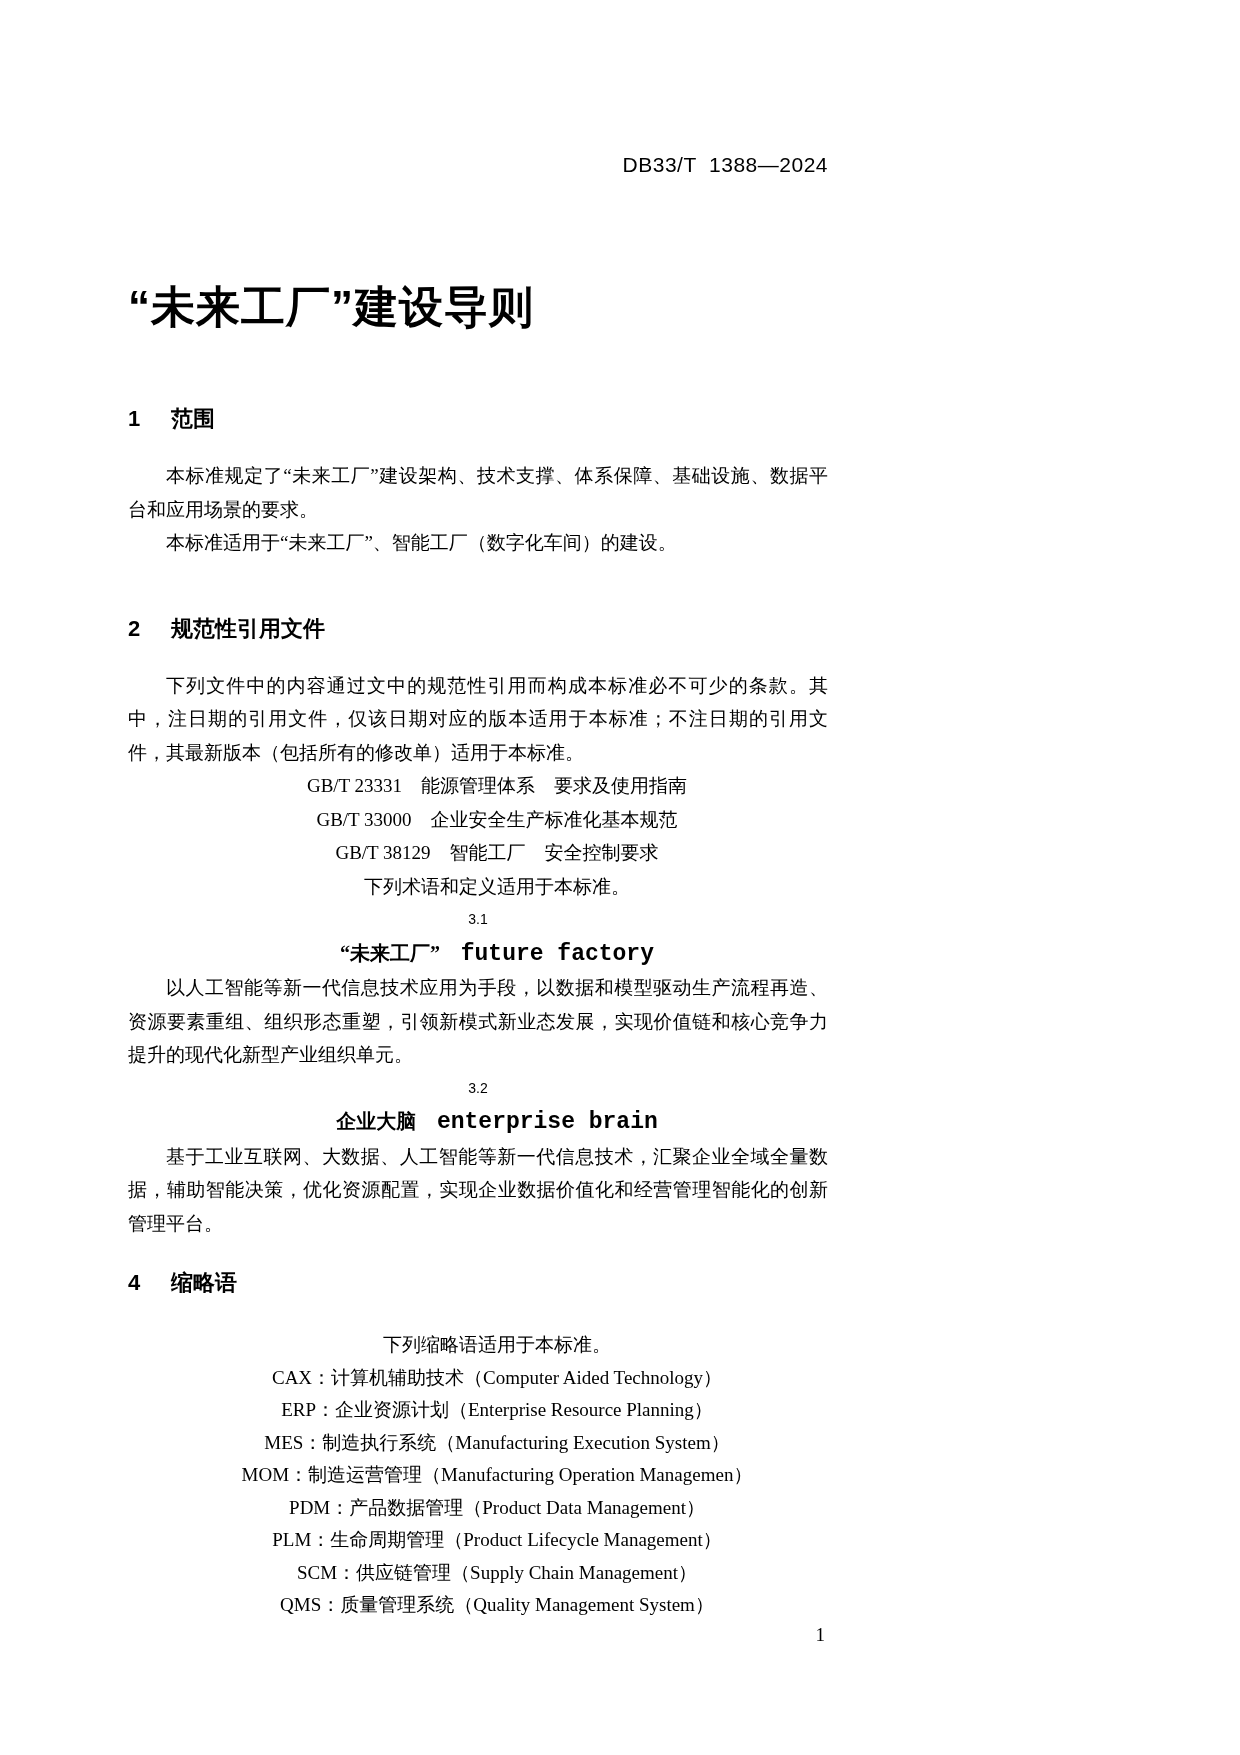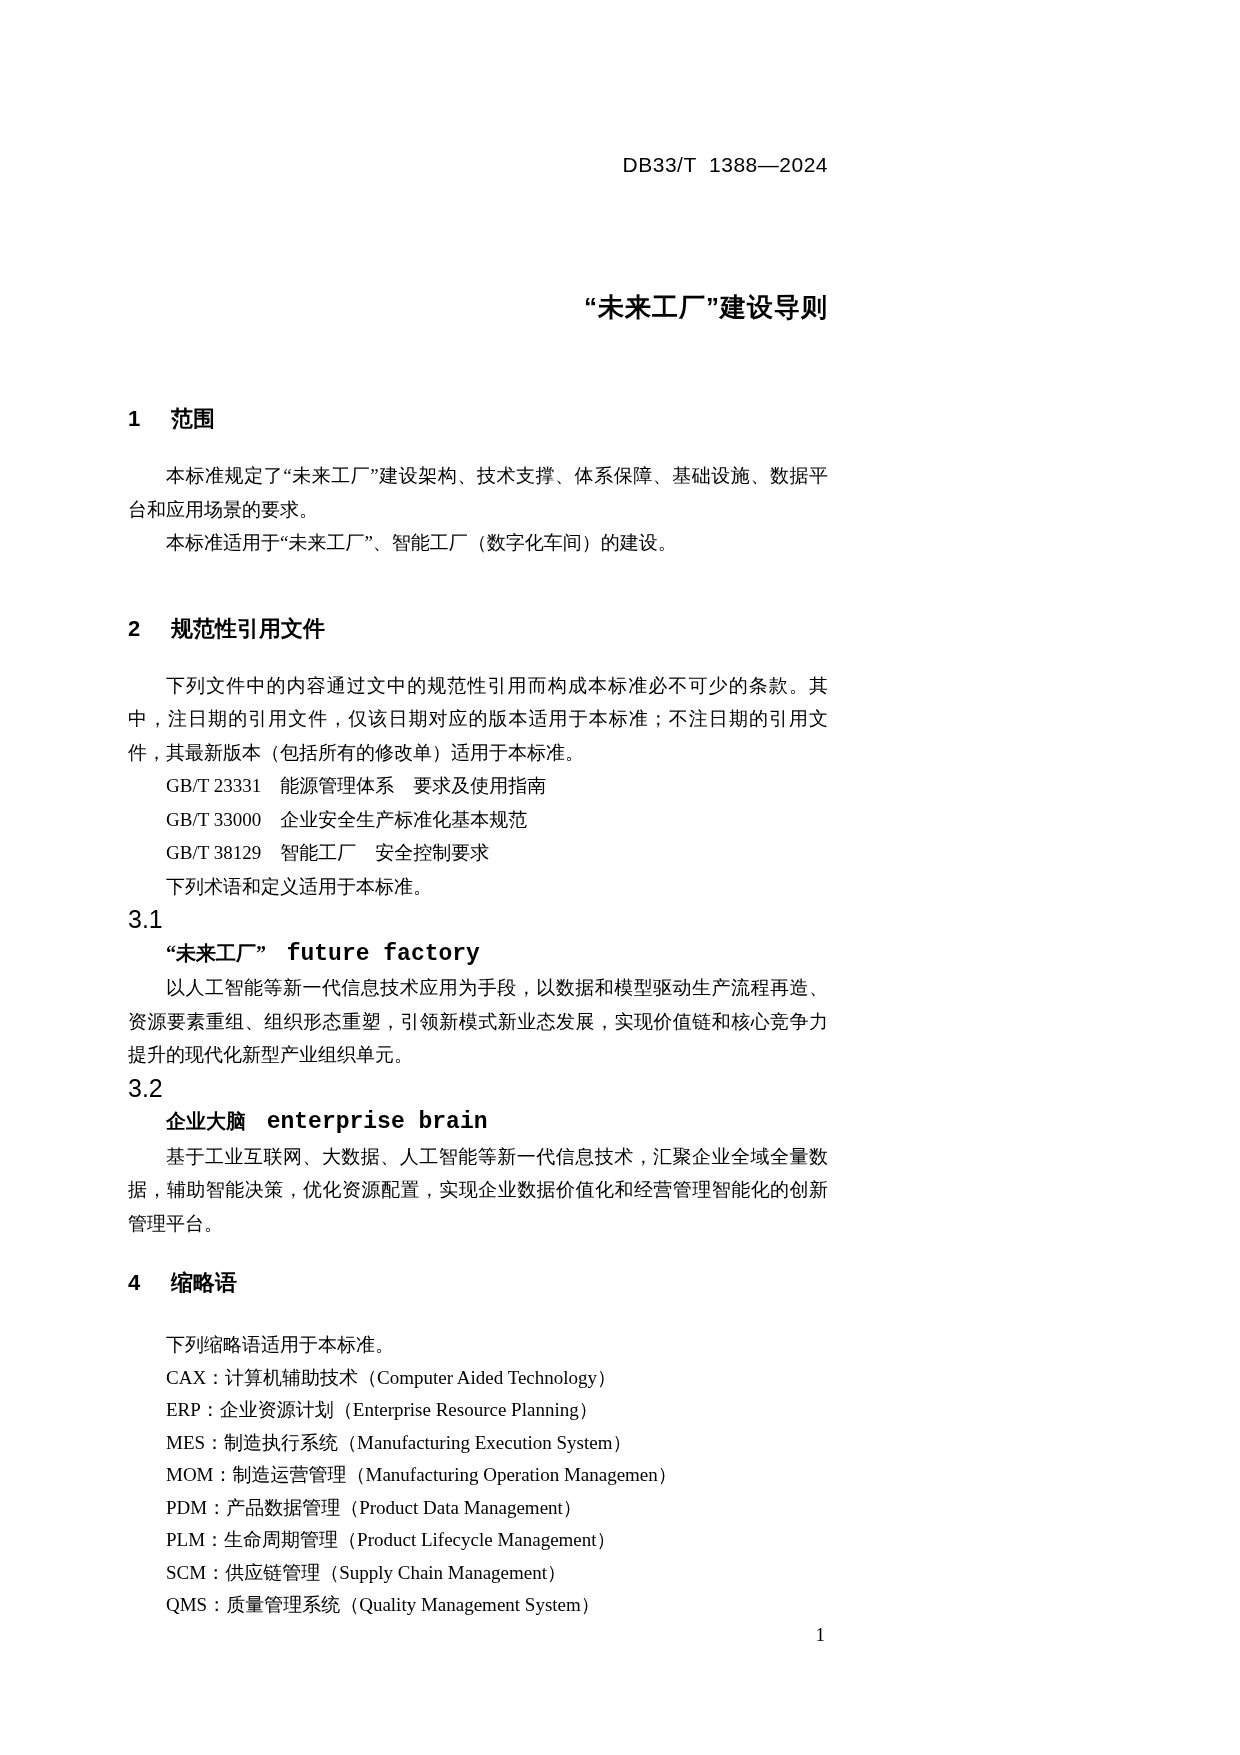"“未来工厂”建设导则" .doc-title { font-size: 26px -> 44px; text-align: right -> left }
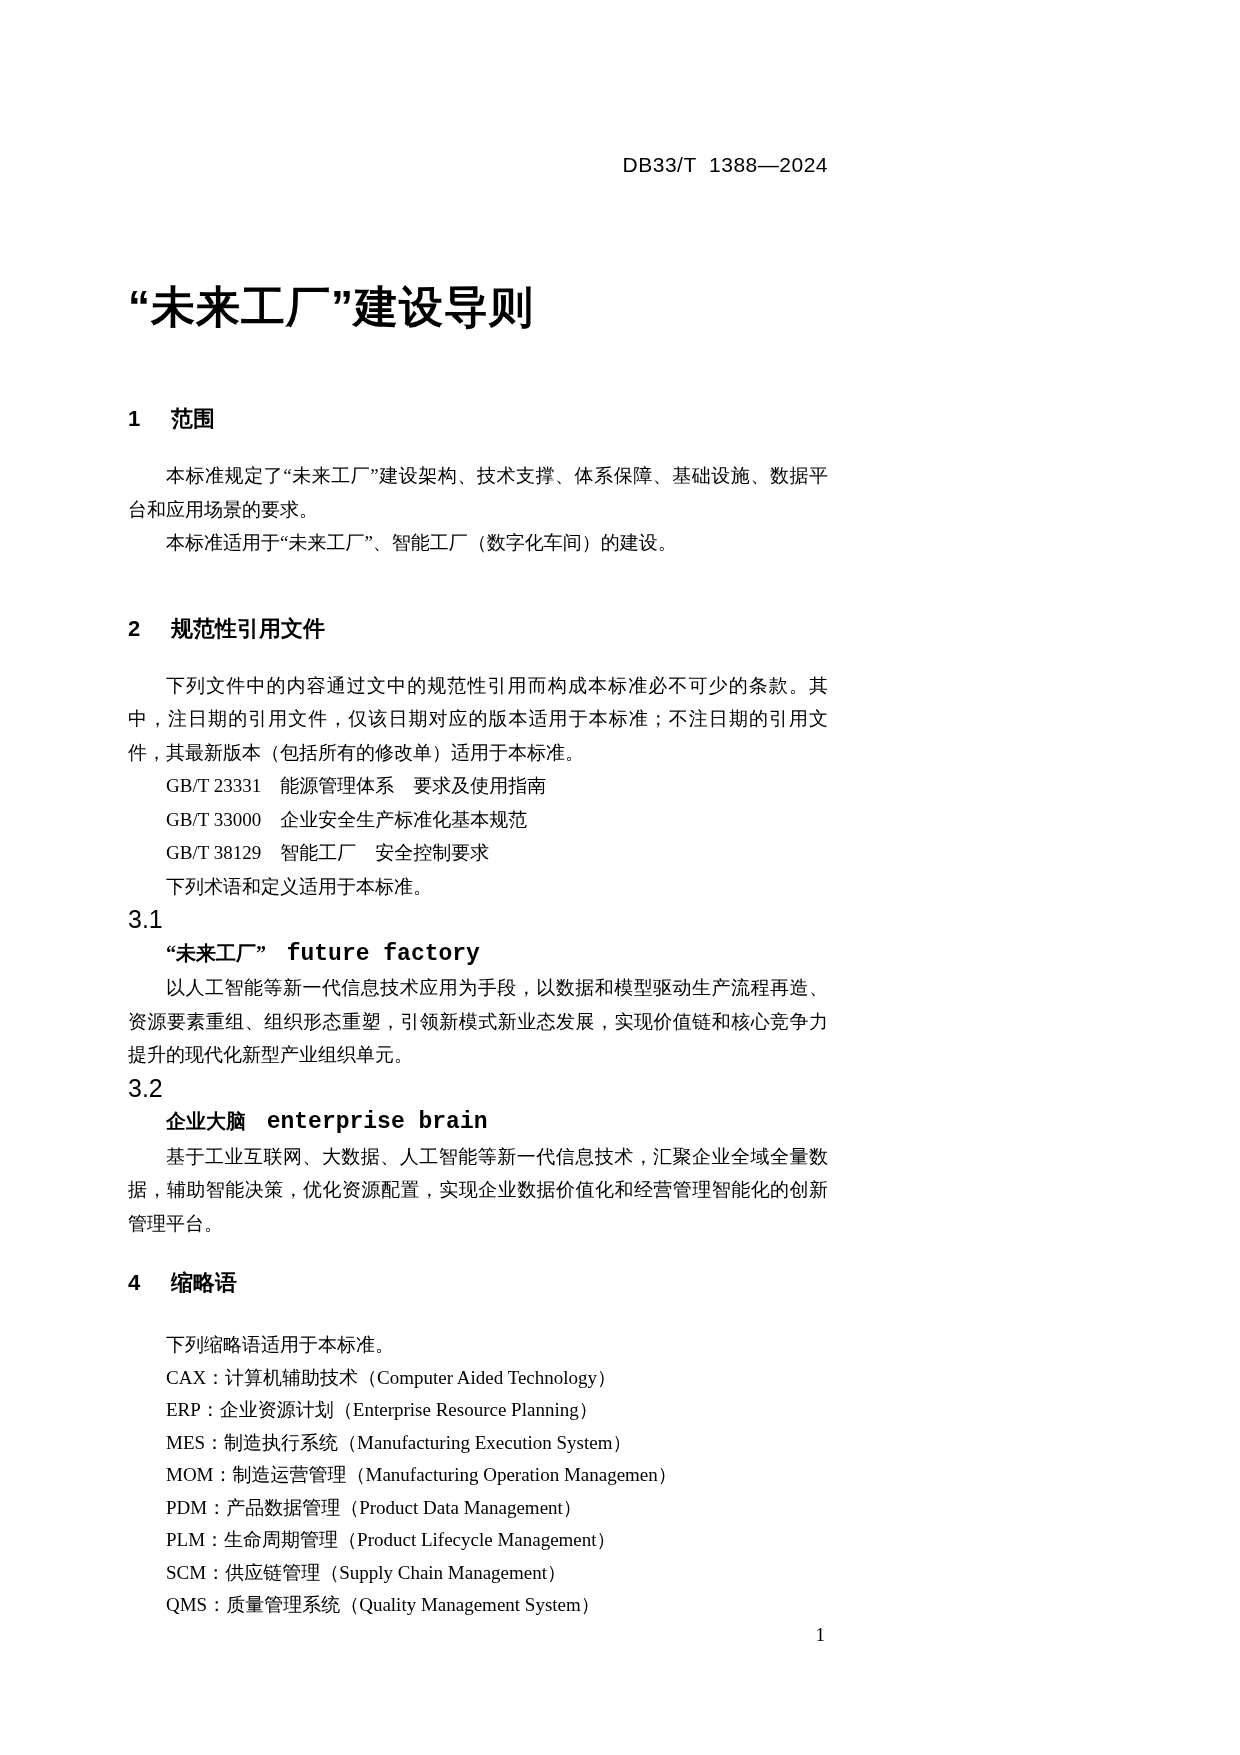"GB/T 23331 能源管理体系 要求及使用指南" p { text-align: none -> center }
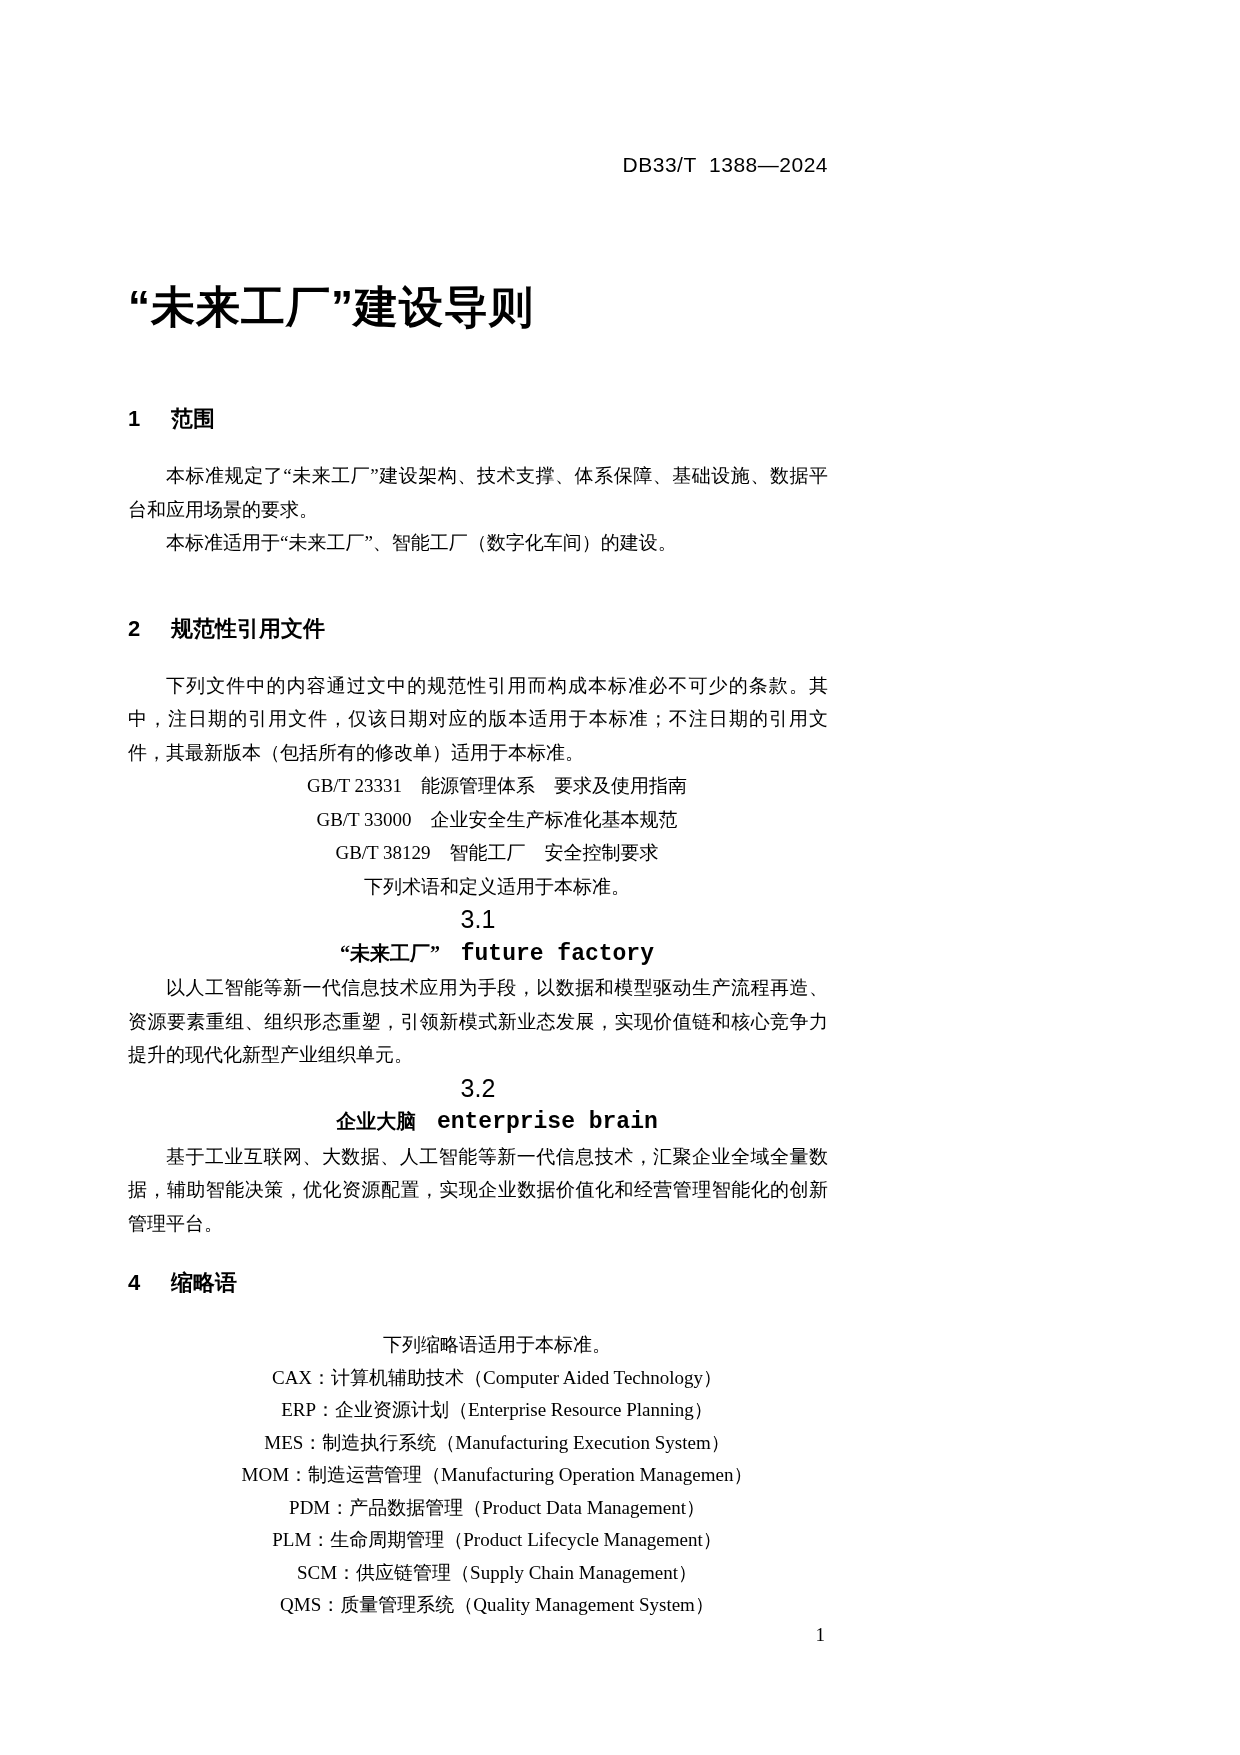"3.1" .term-id { font-size: 25px -> 14px }
